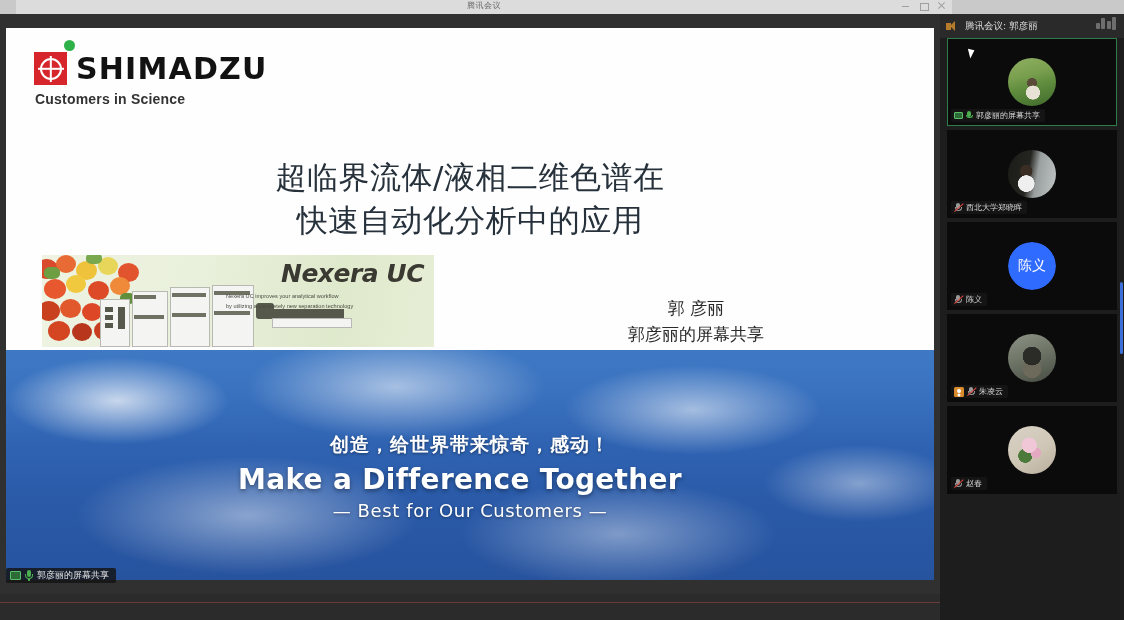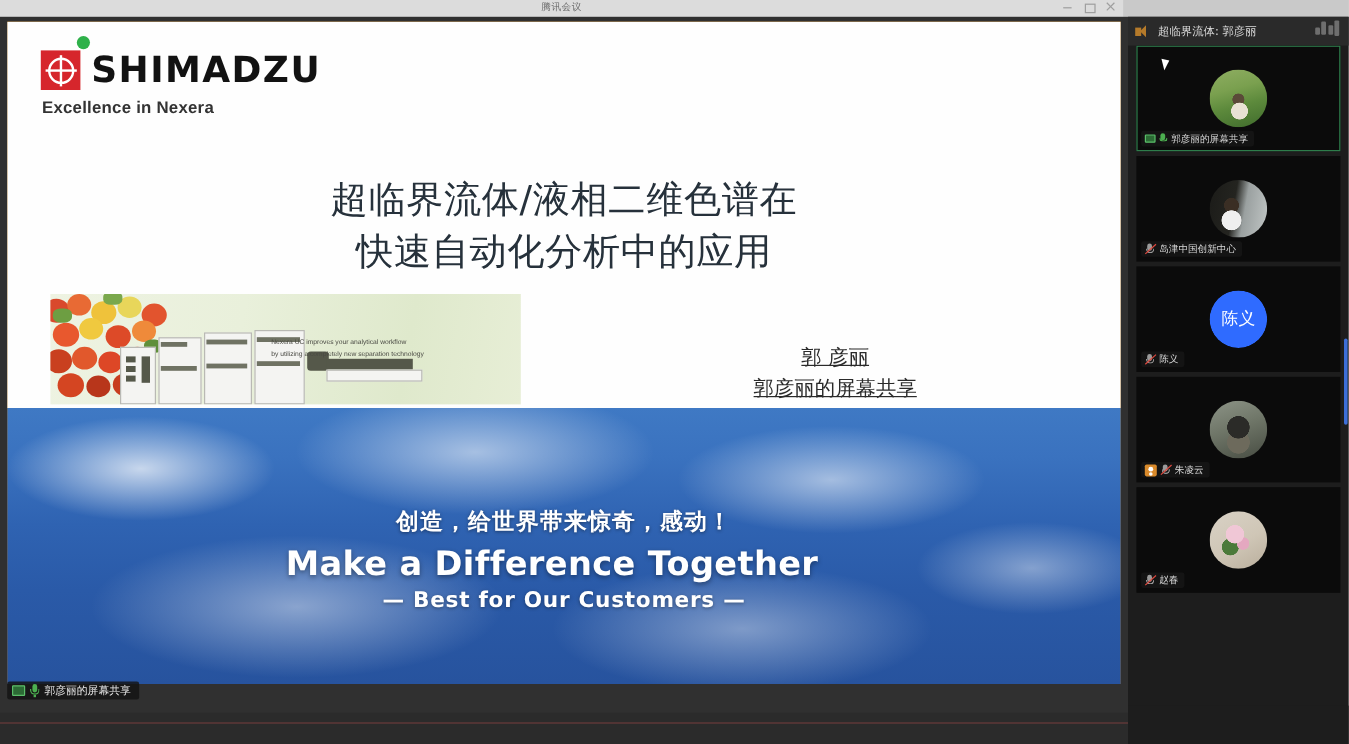"腾讯会议" .topchrome { left: 0 -> 16px }
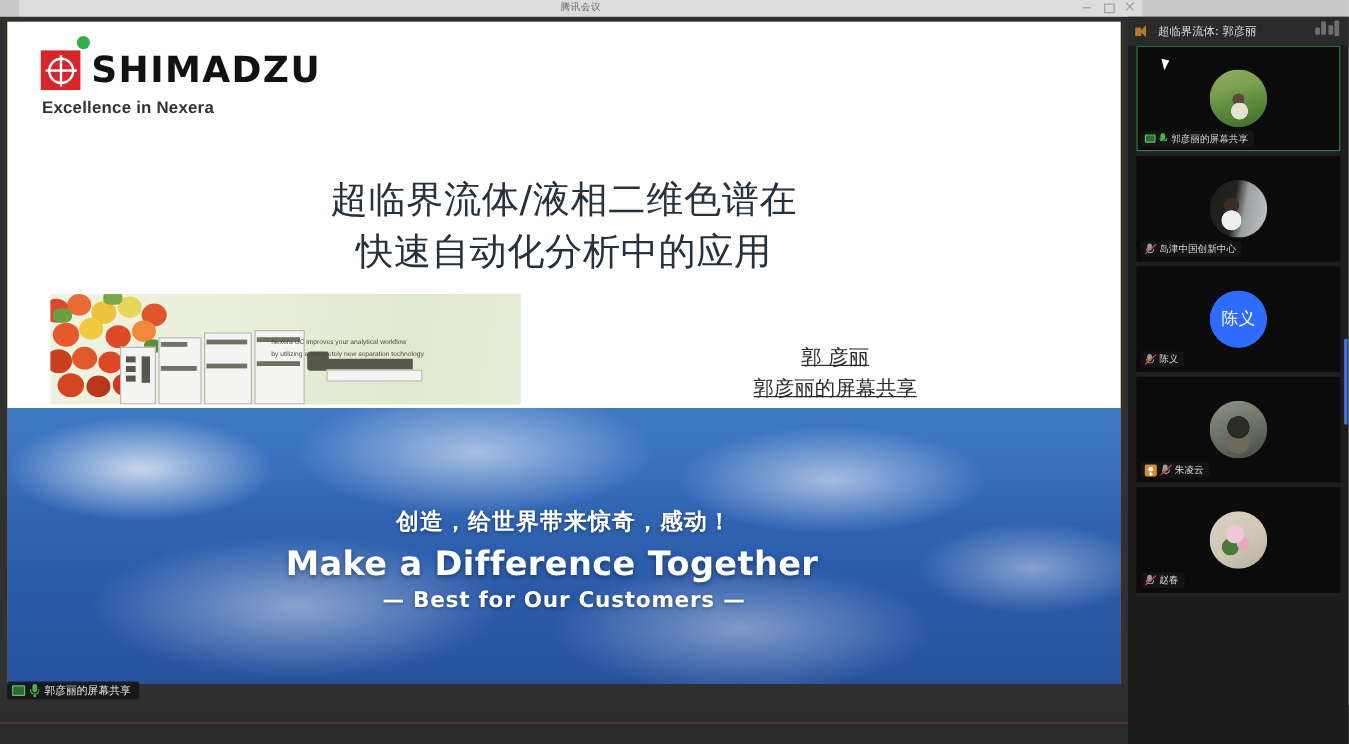"超临界流体: 郭彦丽" div.label { text: 超临界流体 -> 腾讯会议 }
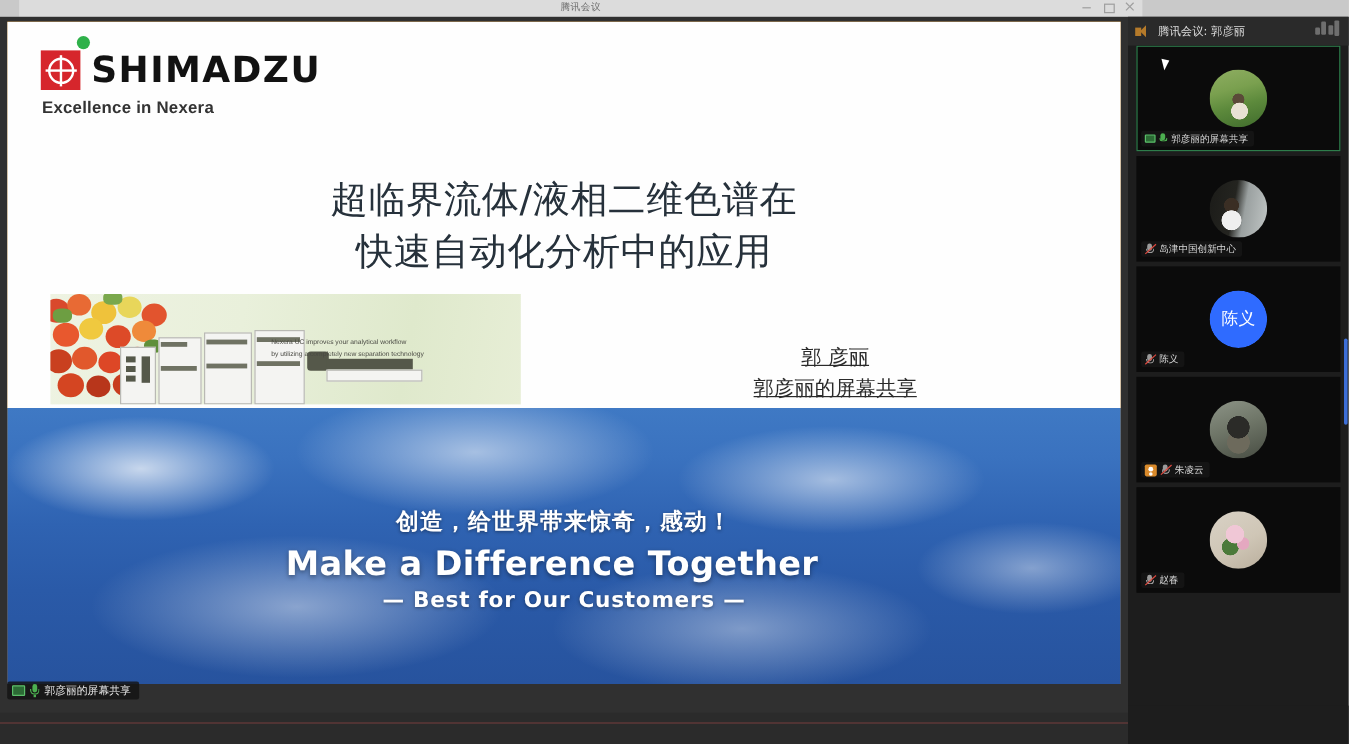"SHIMADZU" .stage-inner { background: #a16207 -> #ef4444; top: 4px -> 14px }
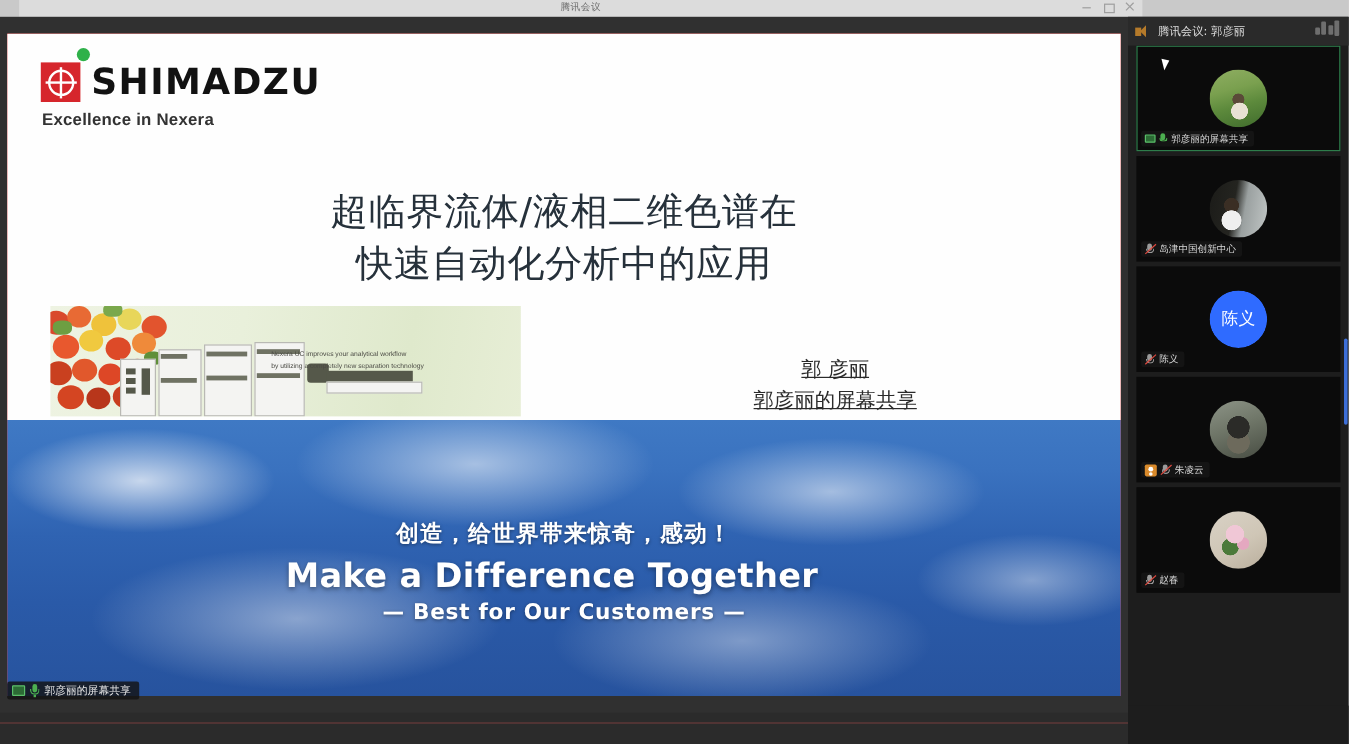"Excellence in Nexera" div.logo-tag { text: Excellence in Nexera -> Customers in Science }
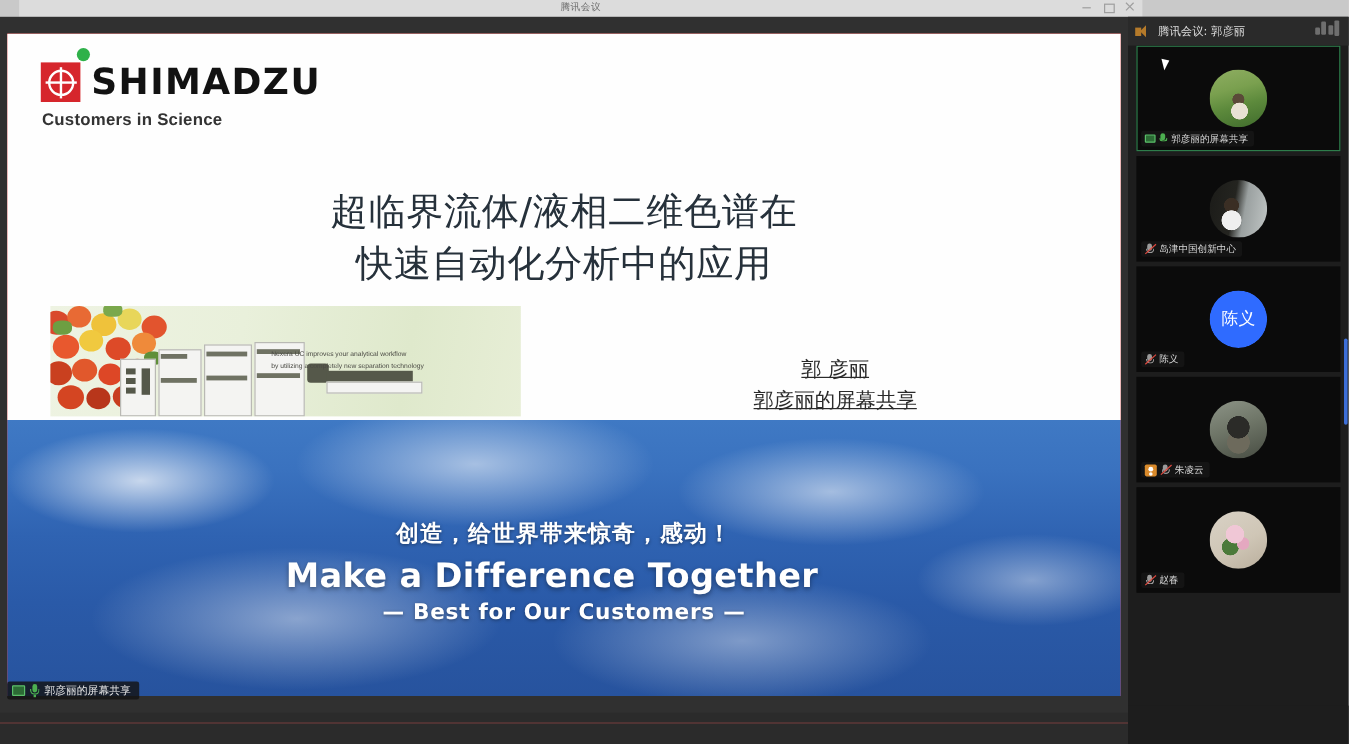"岛津中国创新中心" div.t { text: 岛津中国创新中心 -> 西北大学郑晓晖 }
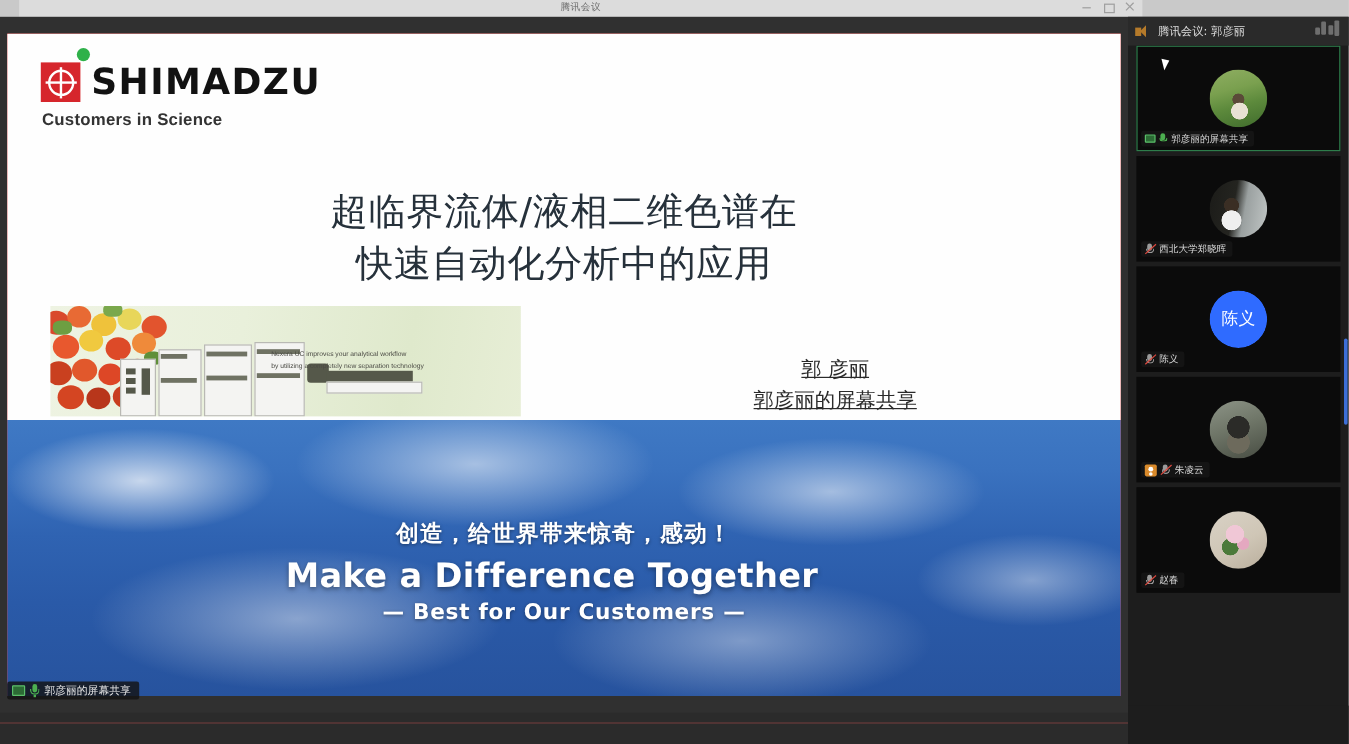"Nexera UC" div.nex-word { html: none -> <div>Nexera UC</div> }
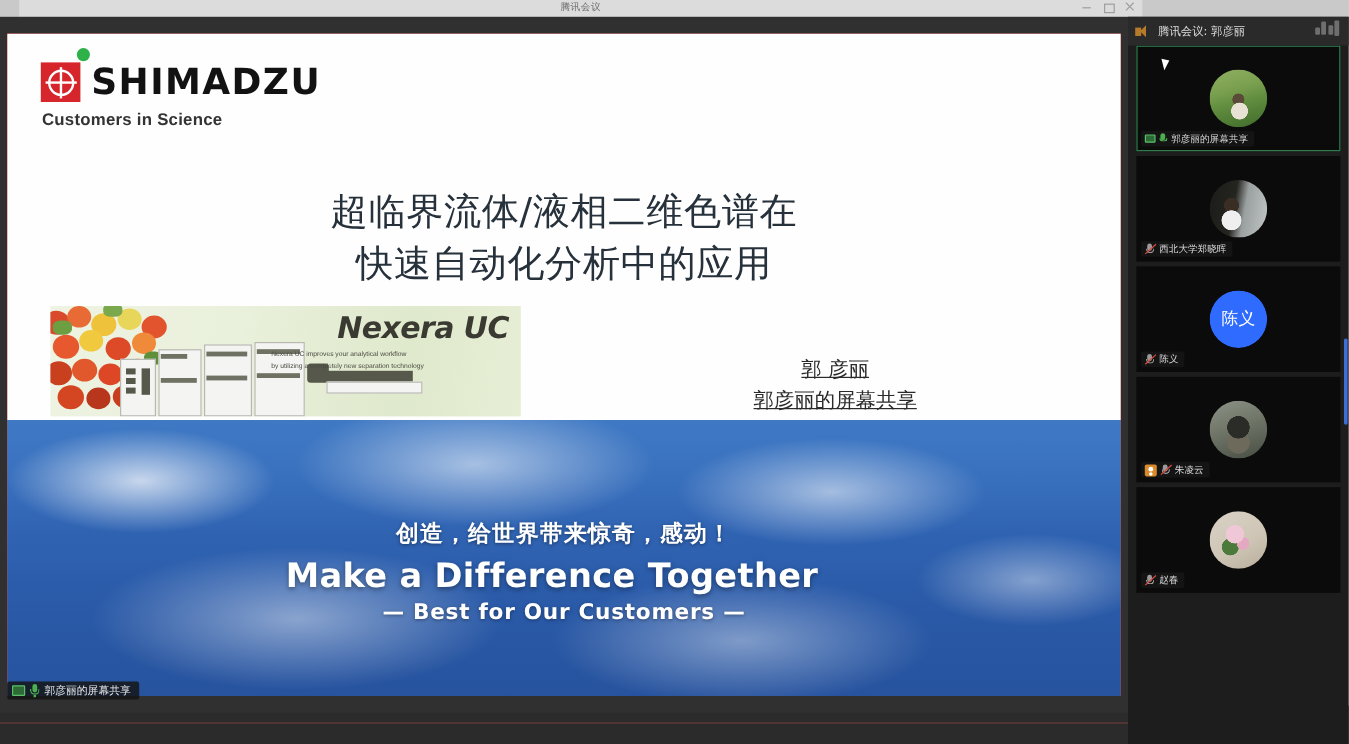"郭 彦丽" .presenter { text-decoration: underline -> none }
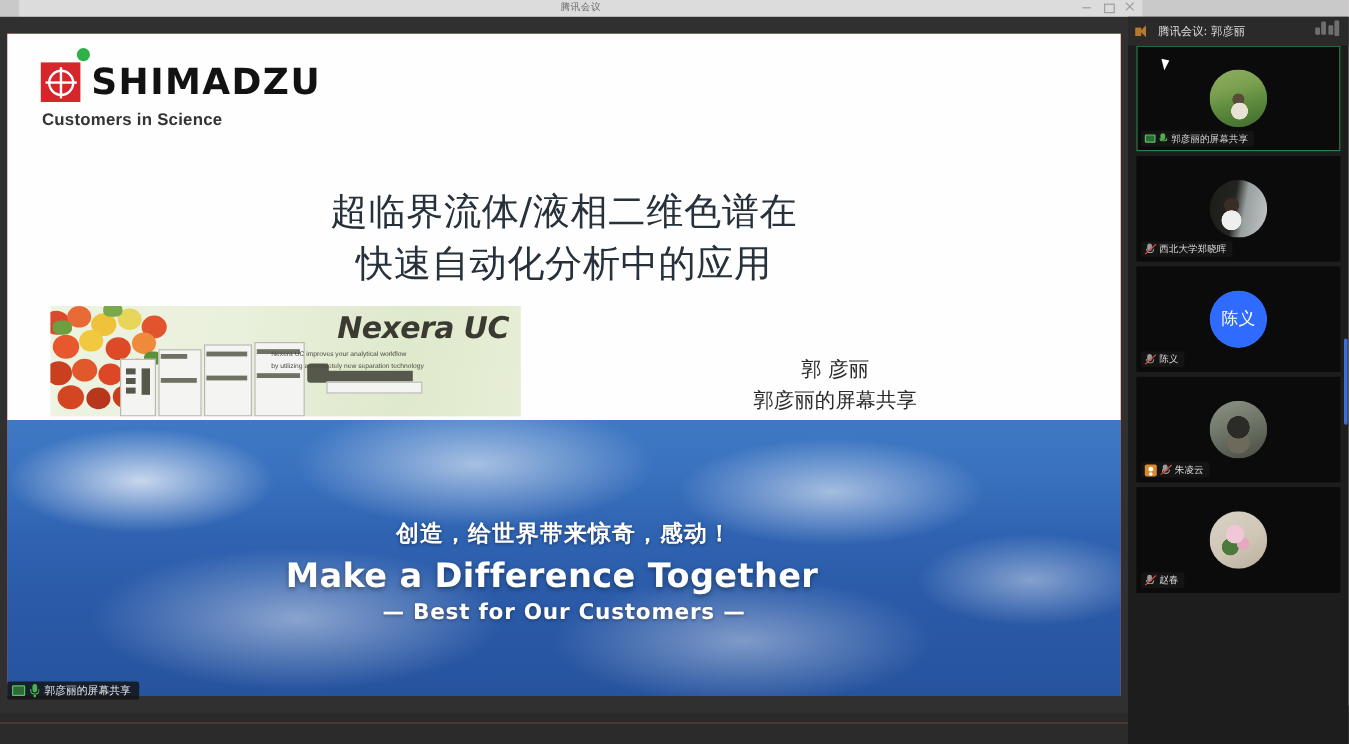"— Best for Our Customers" .sky-sub { font-weight: 700 -> 400 }
